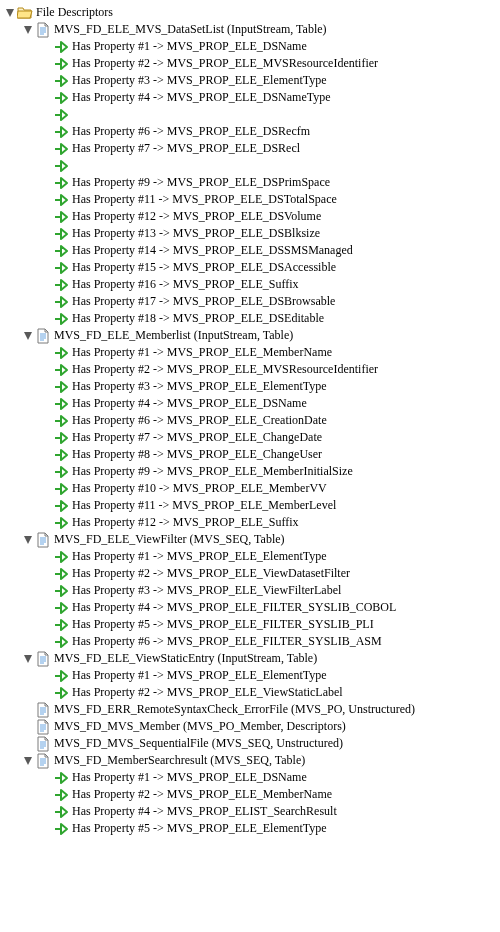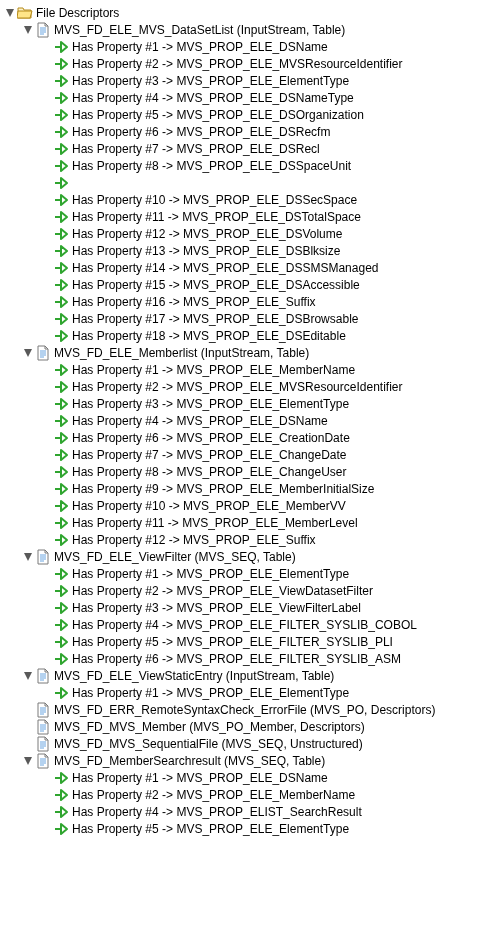"File Descriptors" .label { font-family: none -> Liberation Serif, serif }
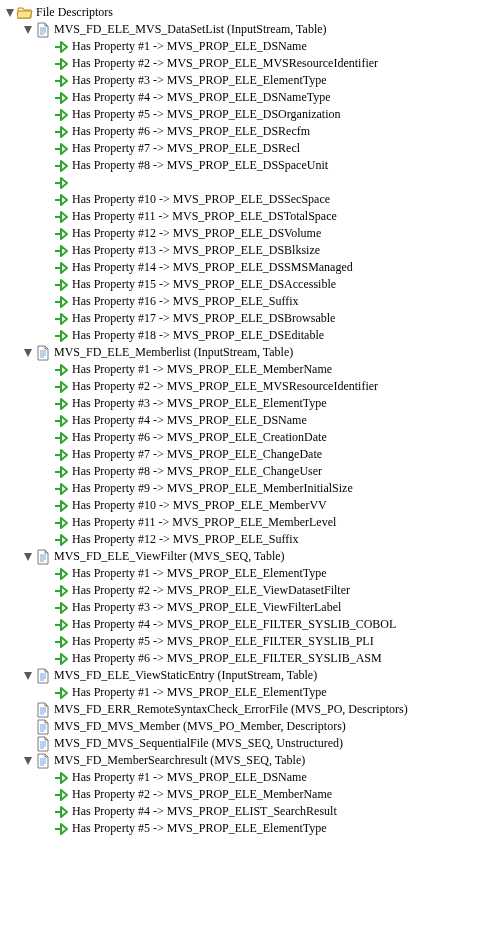"Has Property #5 -> MVS_PROP_ELE_DSOrganization" span.label { html: <span>Has Property #5 -&gt; MVS_PROP_ELE_DSOrganization</span> -> none }
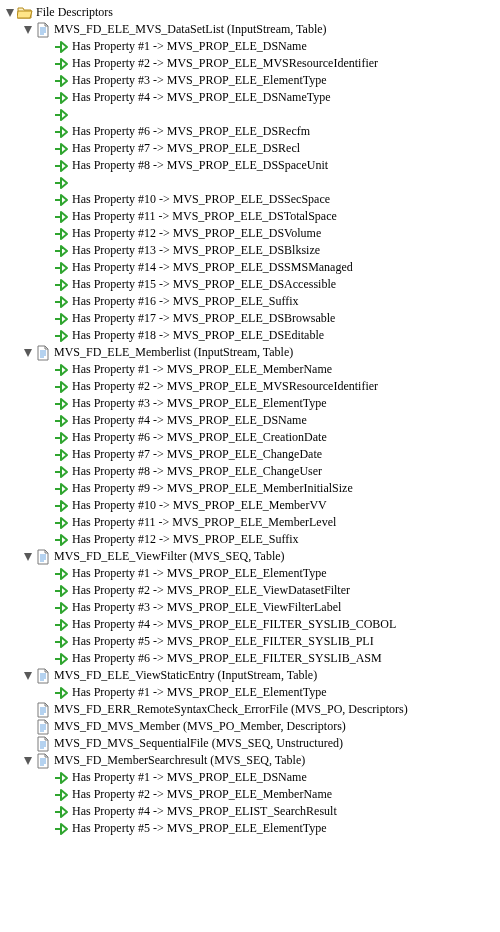"Has Property #8 -> MVS_PROP_ELE_DSSpaceUnit" span.label { html: <span>Has Property #8 -&gt; MVS_PROP_ELE_DSSpaceUnit</span> -> none }
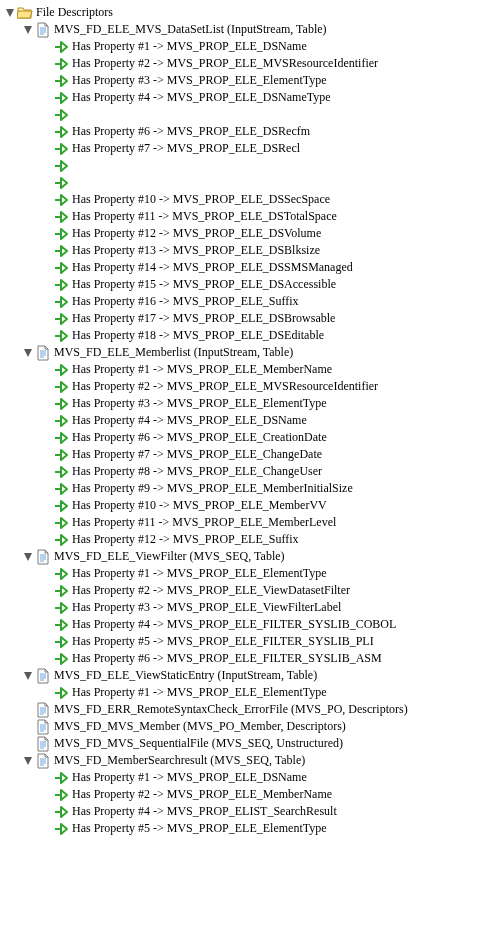"Has Property #9 -> MVS_PROP_ELE_DSPrimSpace" span.label { html: none -> <span>Has Property #9 -&gt; MVS_PROP_ELE_DSPrimSpace</span> }
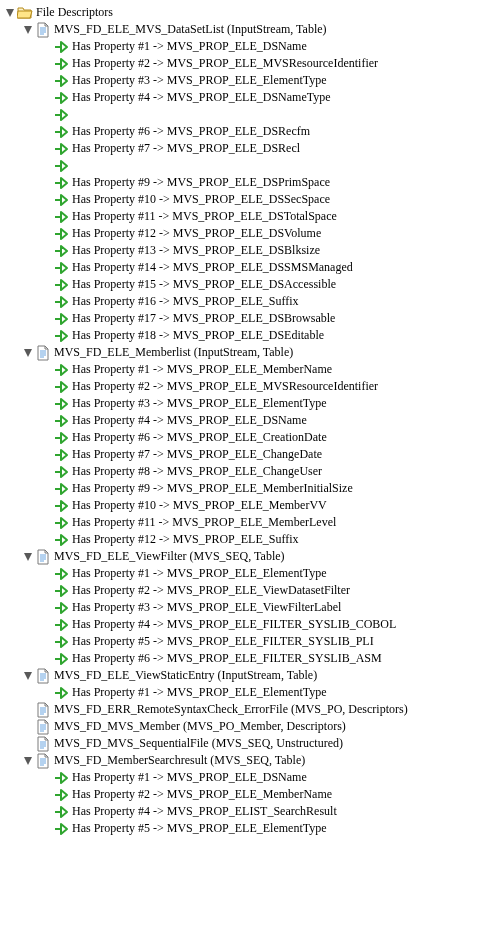"Has Property #10 -> MVS_PROP_ELE_DSSecSpace" div.row { html: <div> <span></span> <span> <svg> <path></path> <path></path> </svg> </span> <span>Has Property #10 -&gt; MVS_PROP_ELE_DSSecSpace</span> </div> -> none }
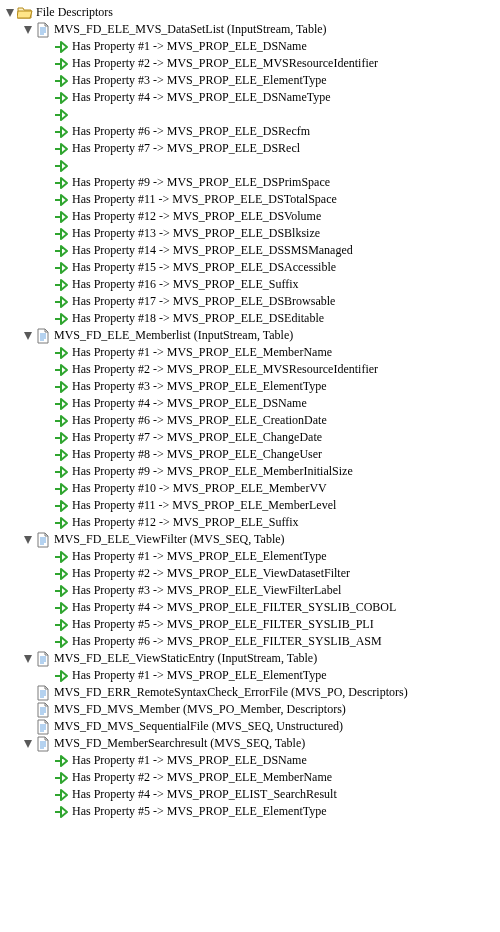"Has Property #2 -> MVS_PROP_ELE_ViewStaticLabel" div.row { html: none -> <div> <span></span> <span> <svg> <path></path> <path></path> </svg> </span> <span>Has Property #2 -&gt; MVS_PROP_ELE_ViewStaticLabel</span> </div> }
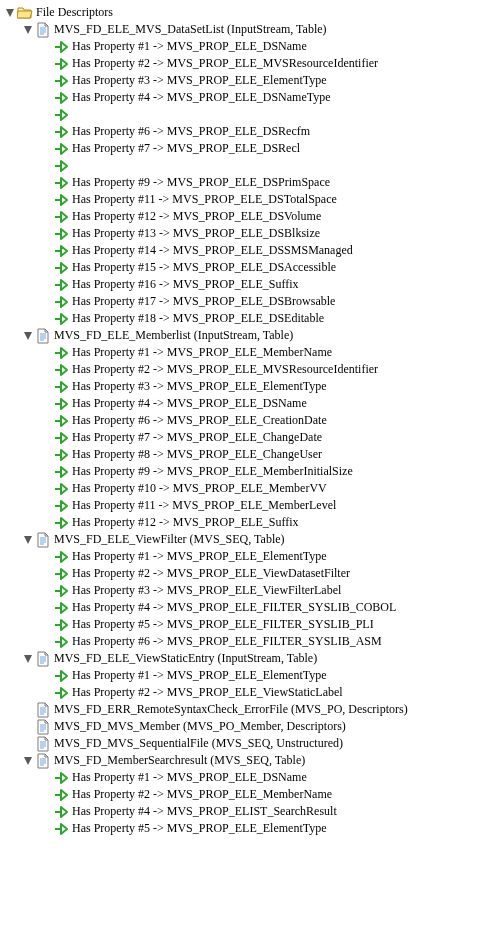"MVS_FD_ERR_RemoteSyntaxCheck_ErrorFile" span.label { text: Descriptors -> Unstructured }
